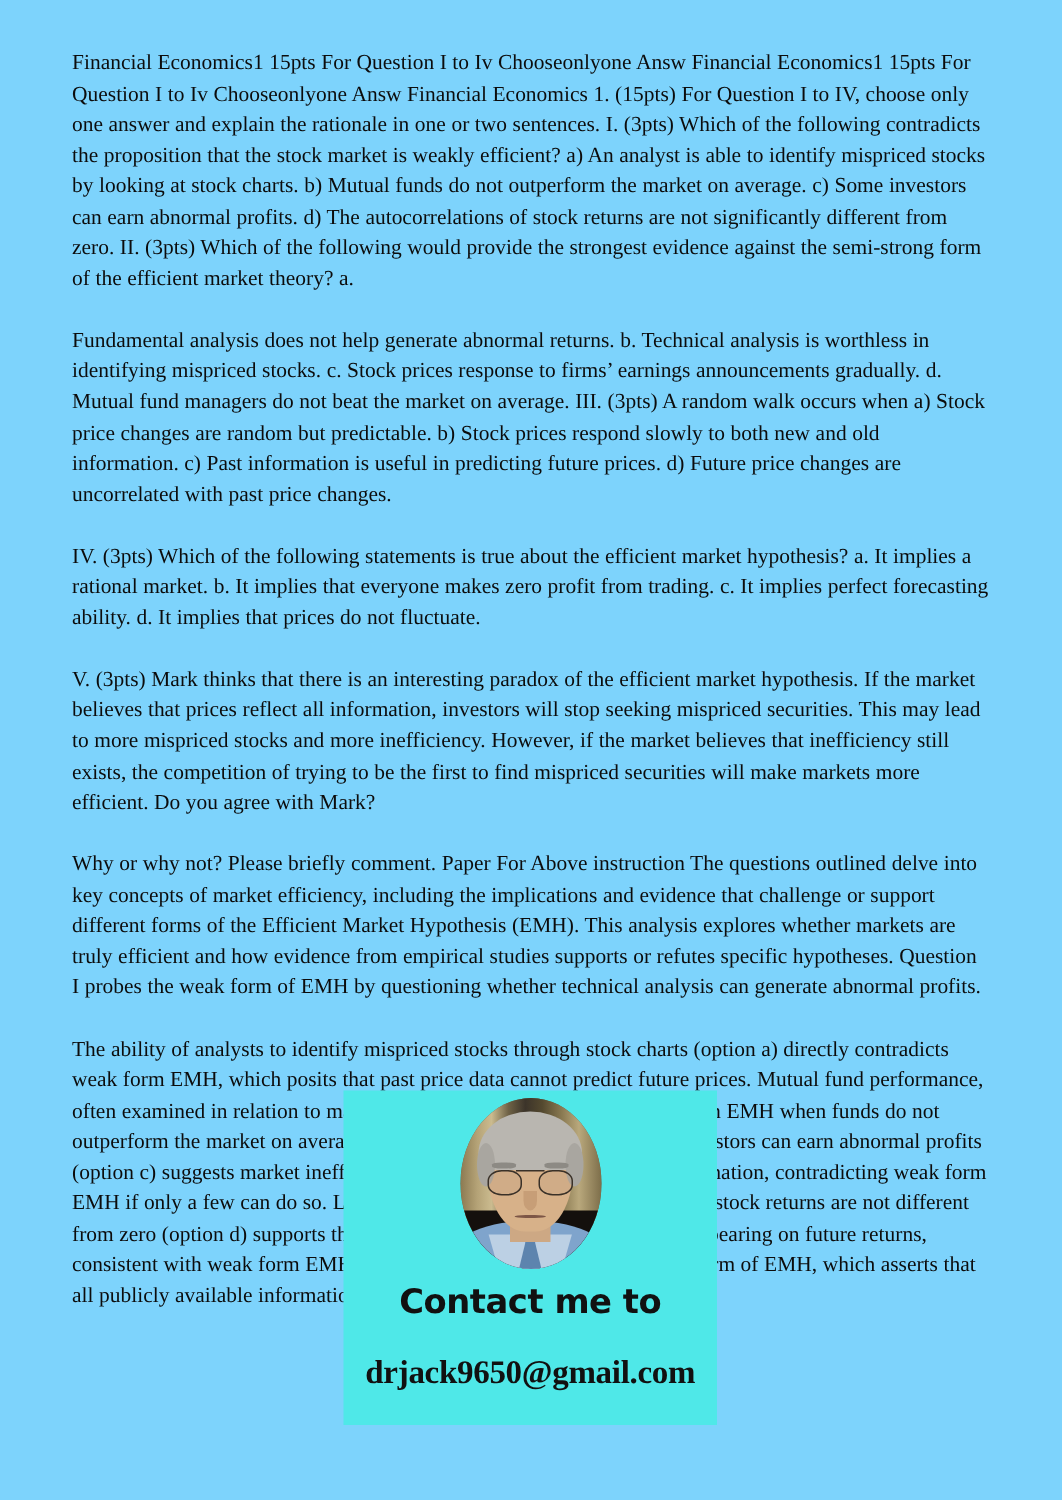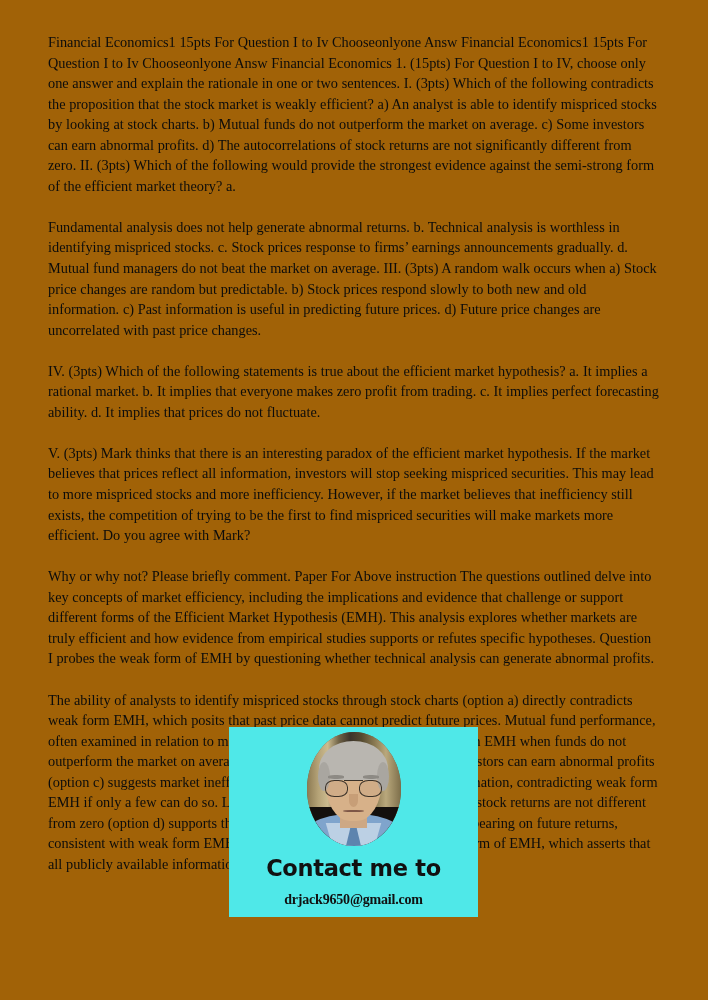"Financial Economics1 15pts For Question" #page { background: #a16207 -> #7dd3fc }
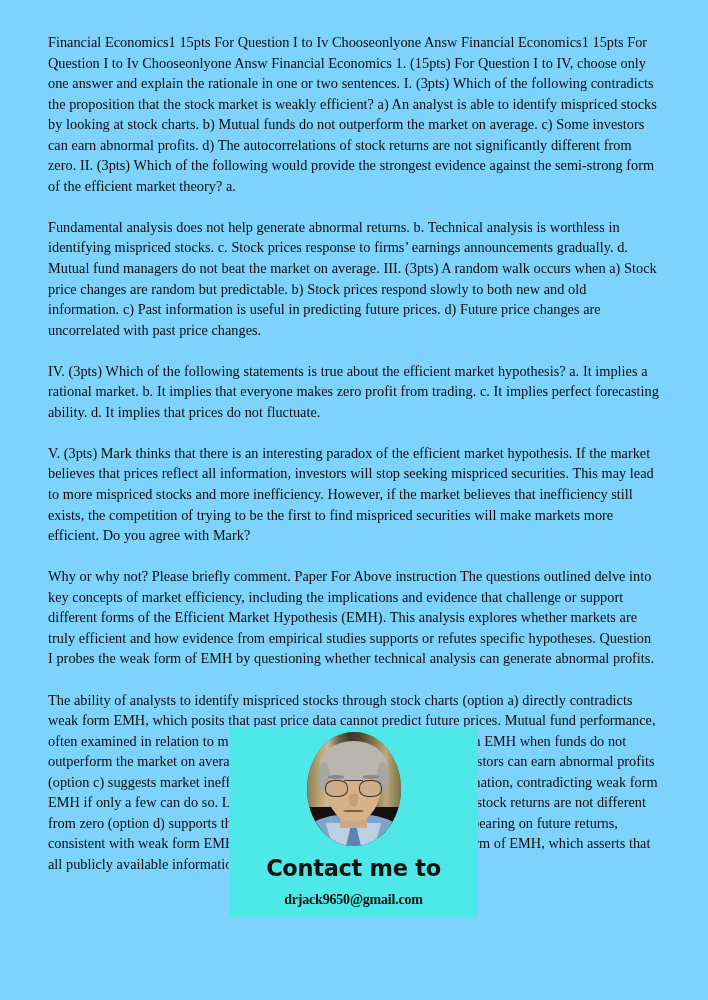"Contact me to" #contact-overlay { height: 190px -> 223px }
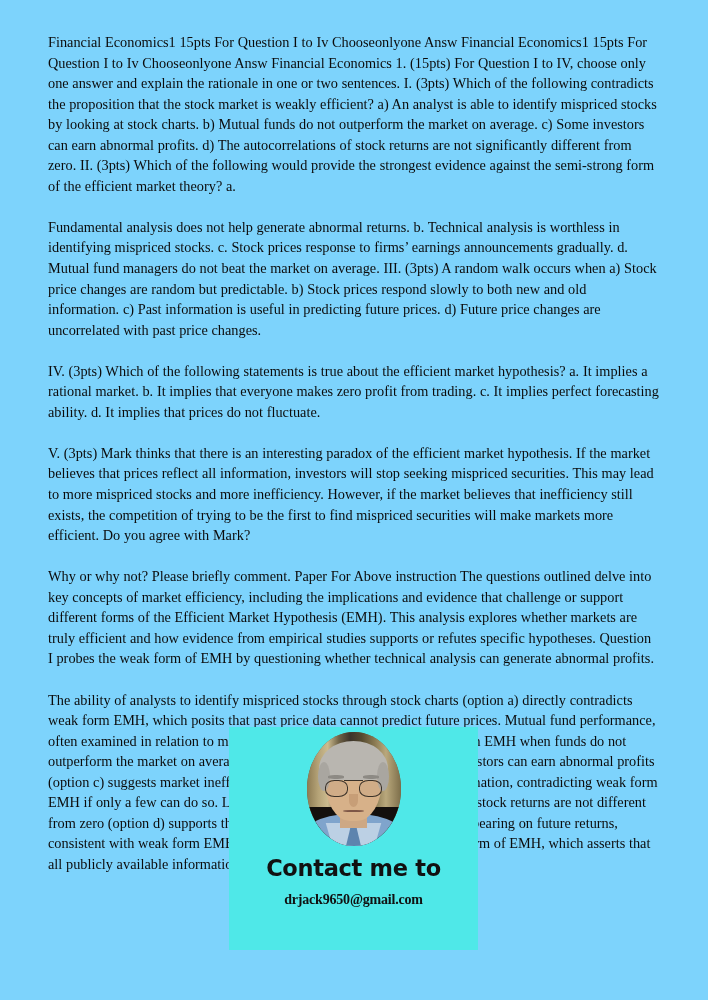"drjack9650@gmail.com" #contact-email { font-size: 14px -> 22px; margin-top: 4px -> 19px }
